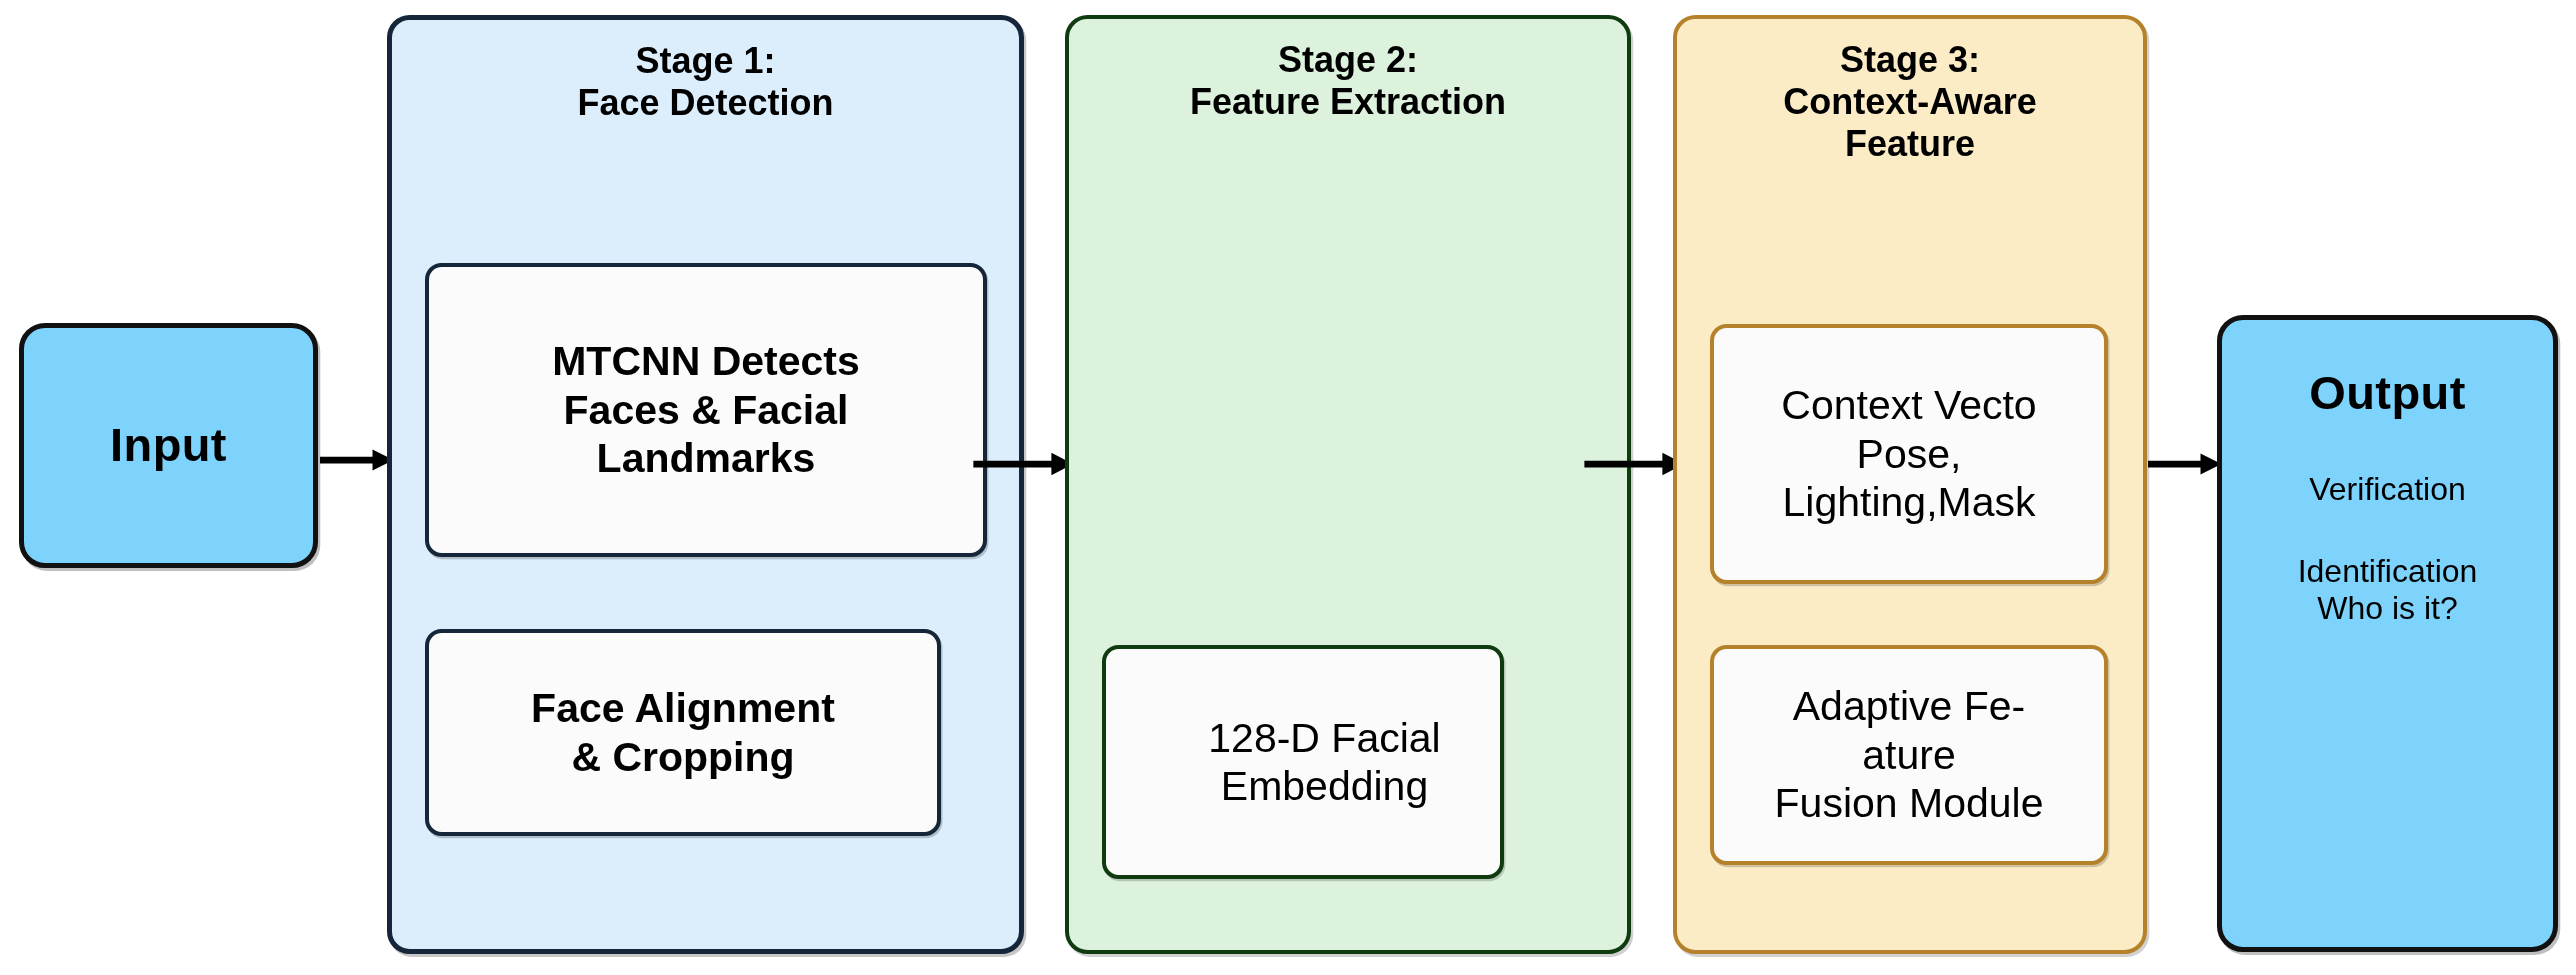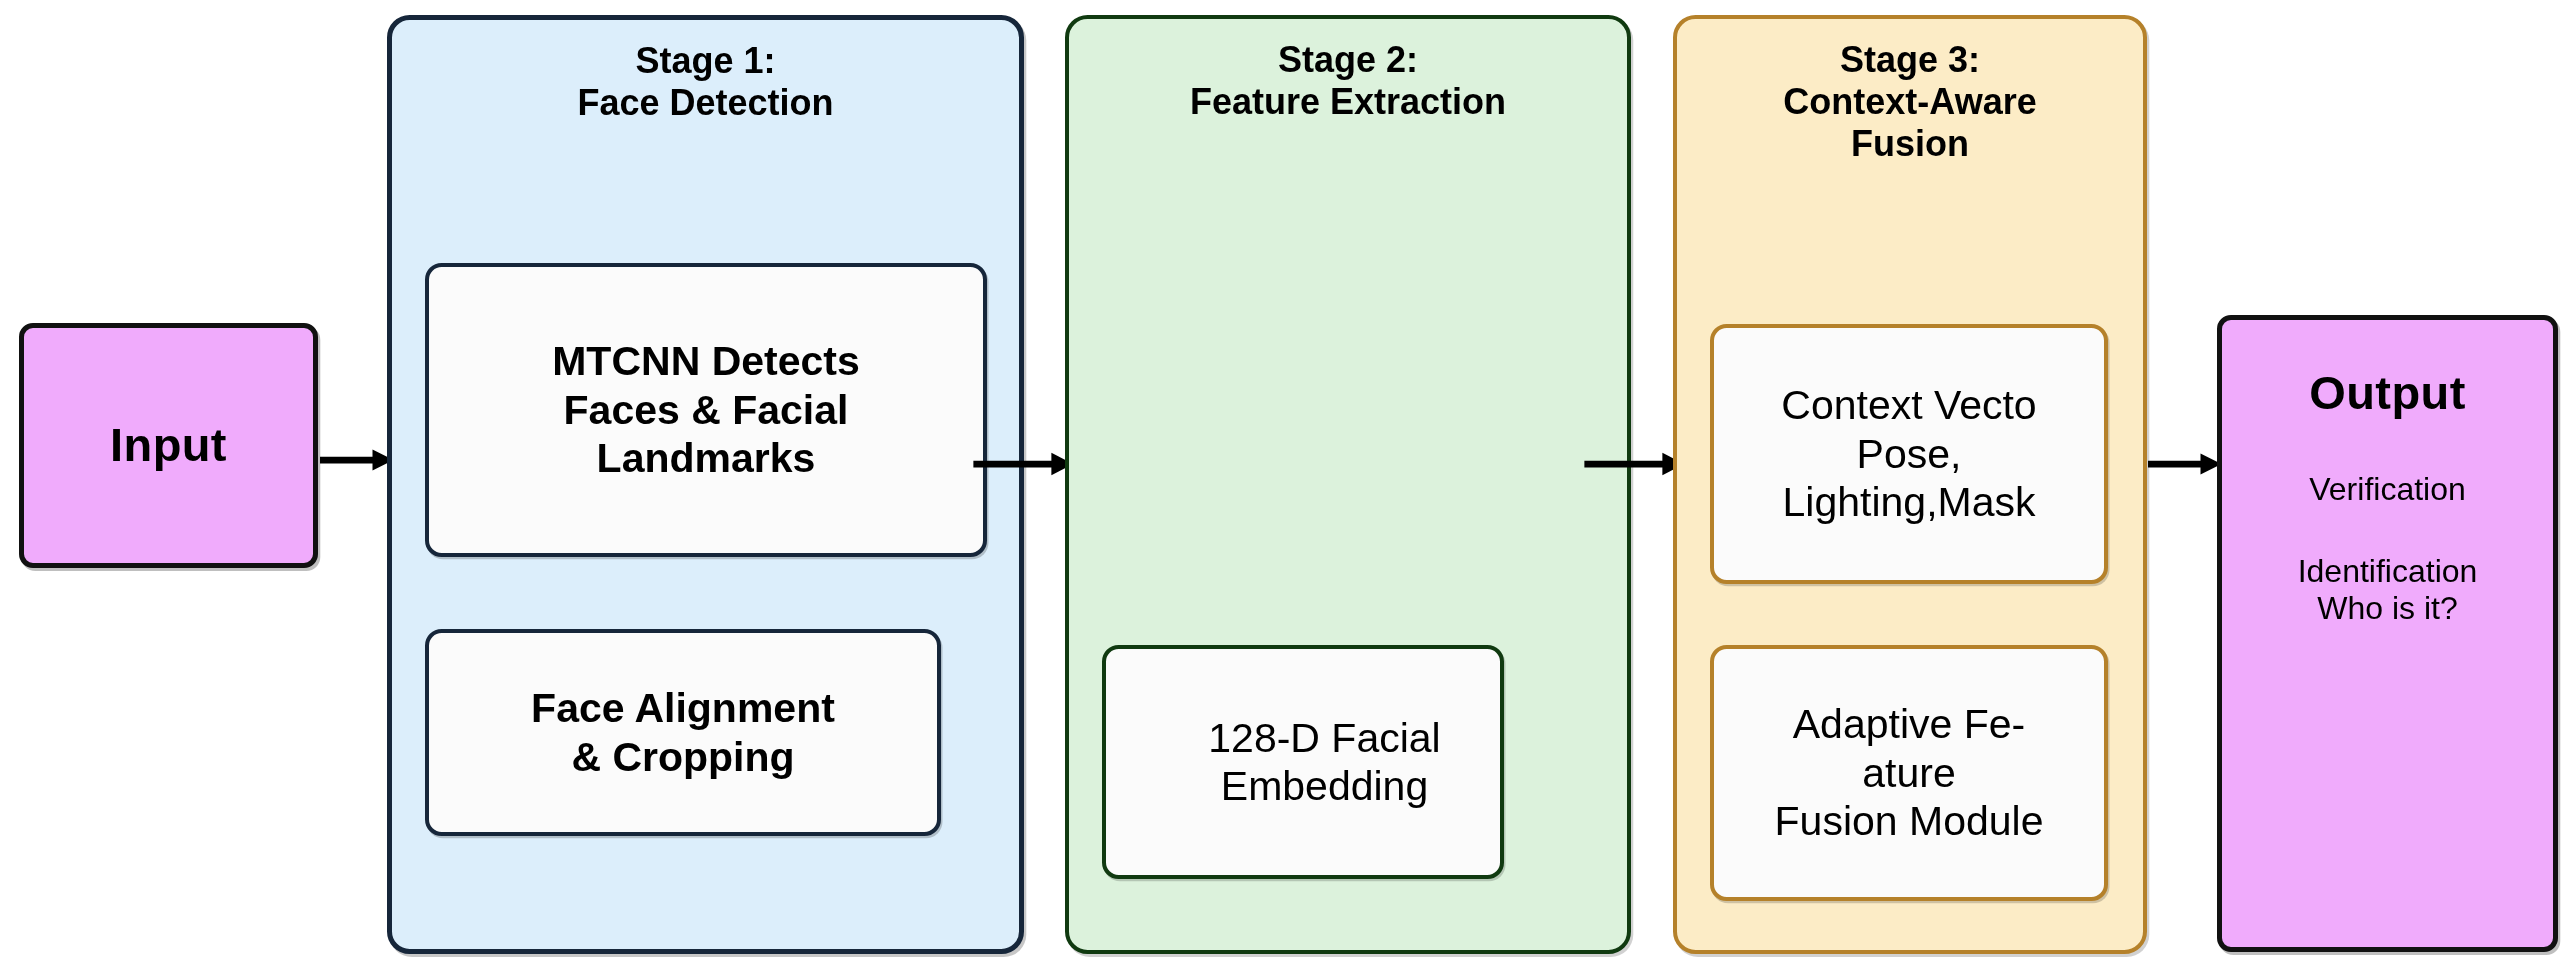"Stage 3:" div.stage-title { text: Fusion -> Feature }
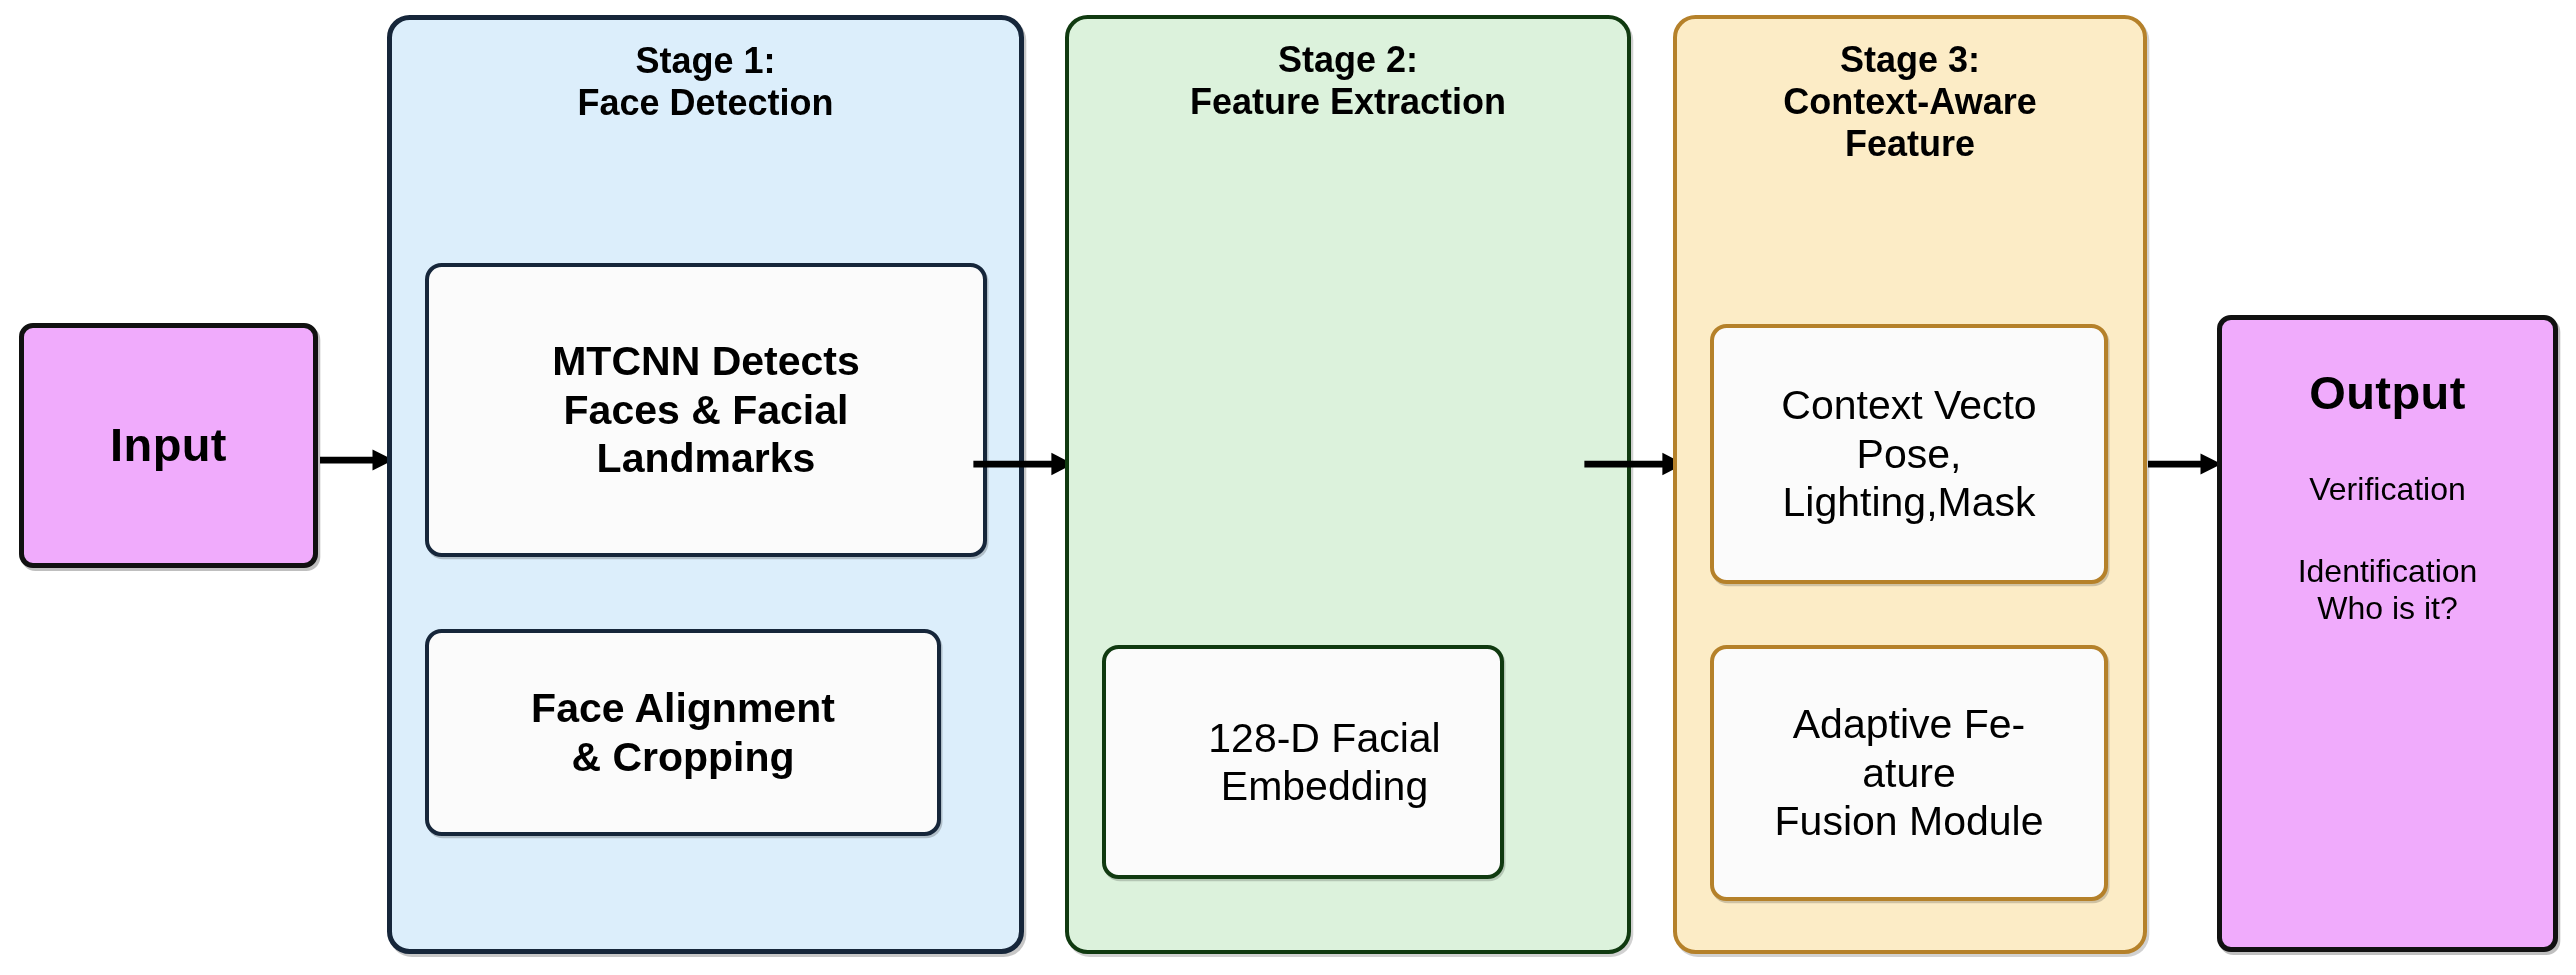"Output" .terminal { background: #f0abfc -> #7dd3fc; border-radius: 14px -> 26px }
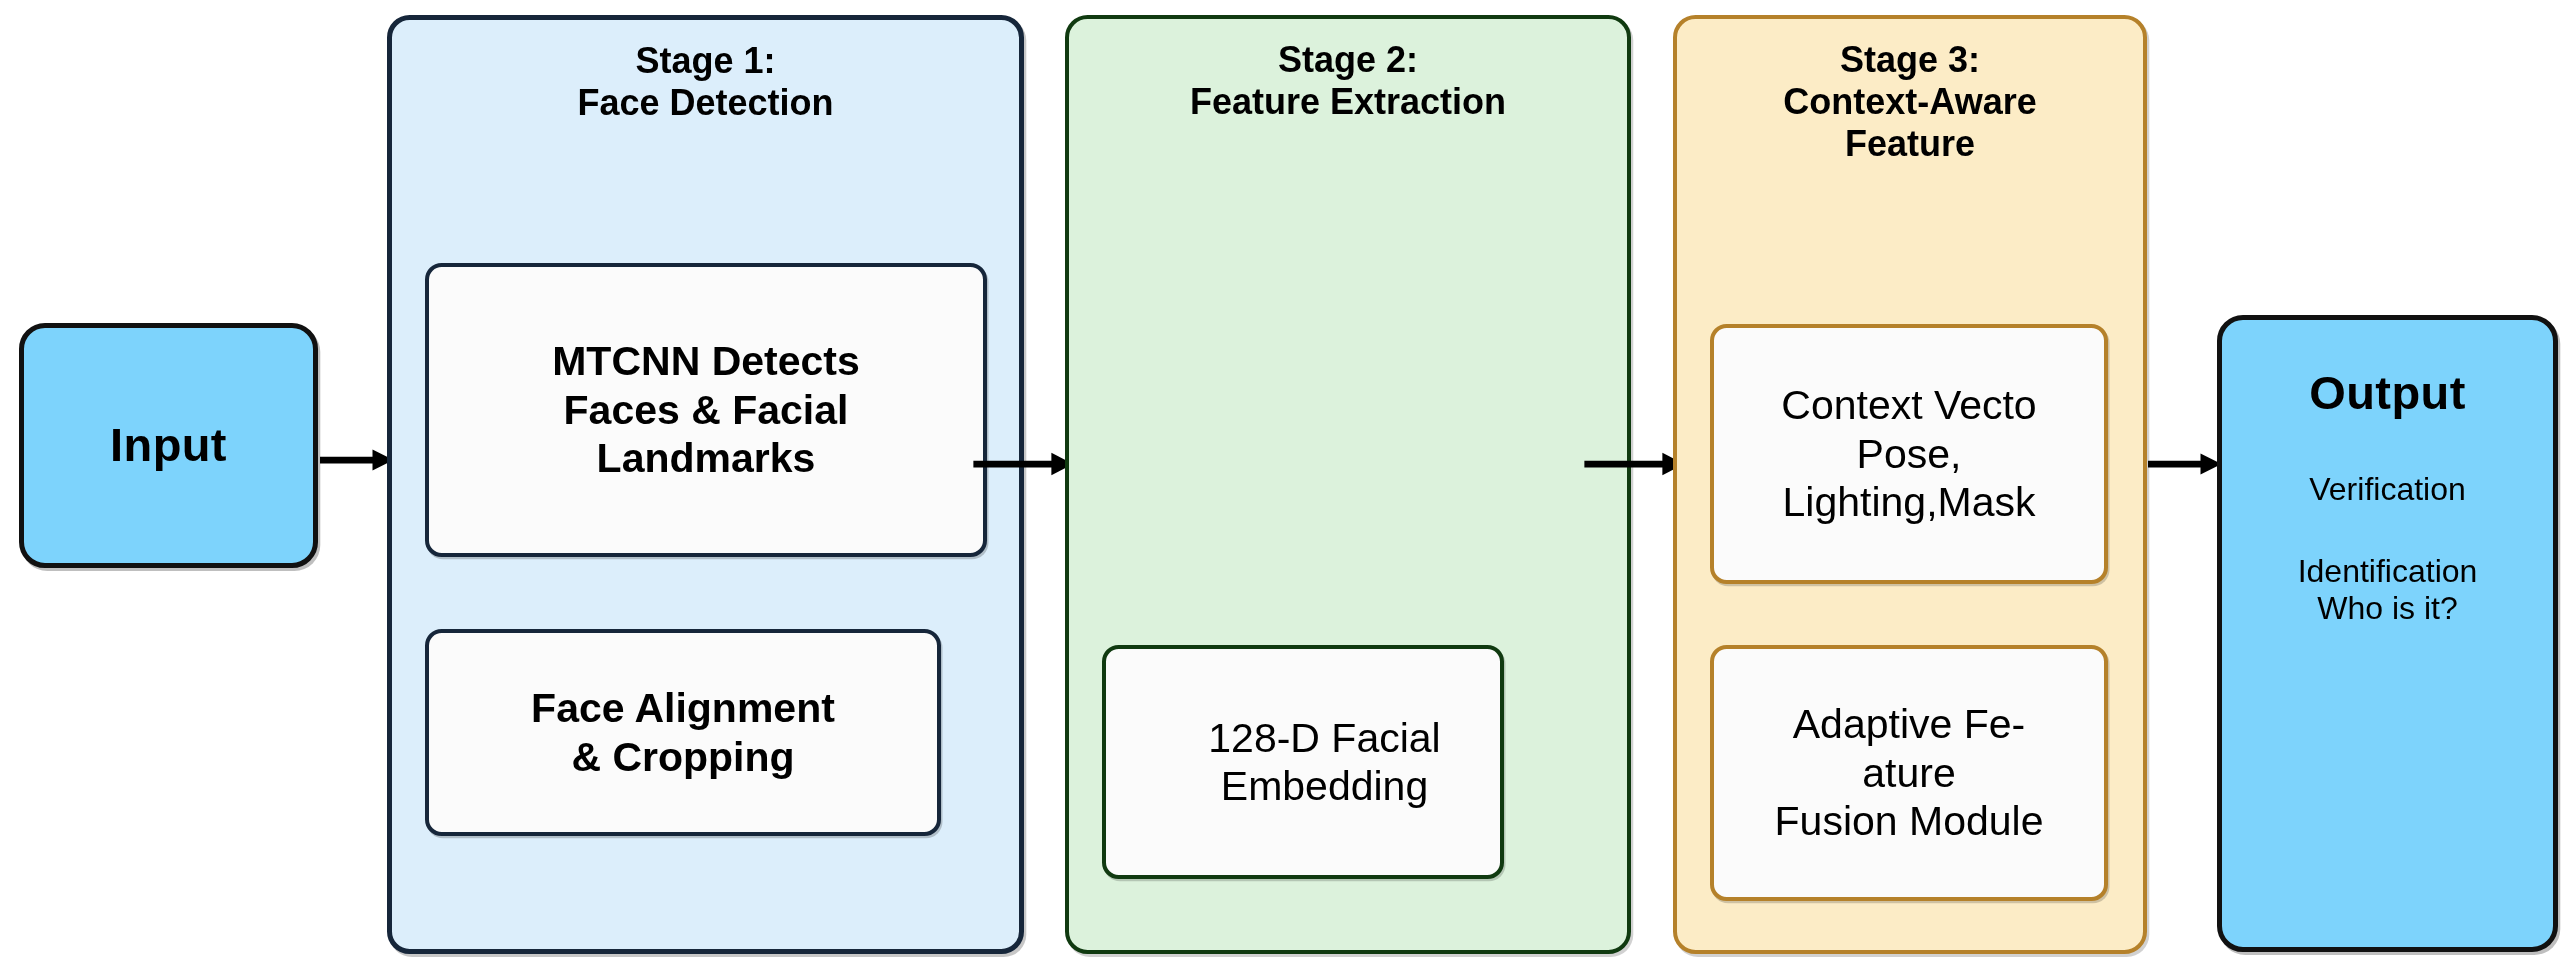"Adaptive Fe-" div.subbox { height: 256px -> 220px }
